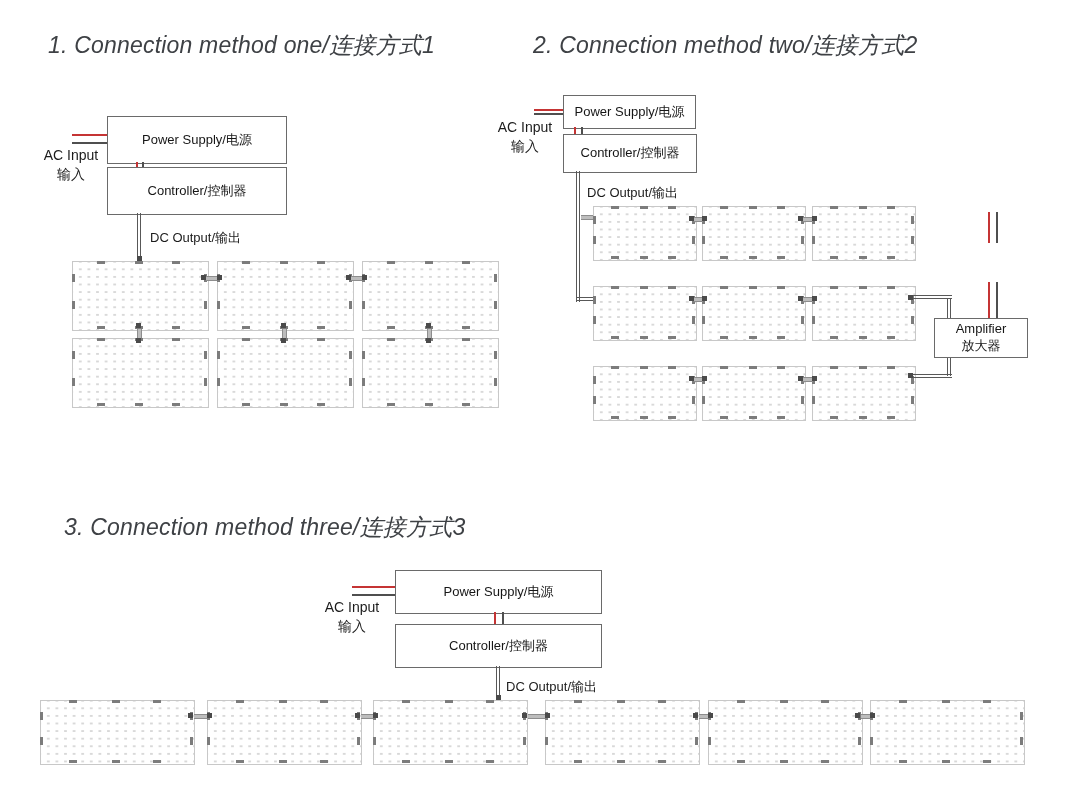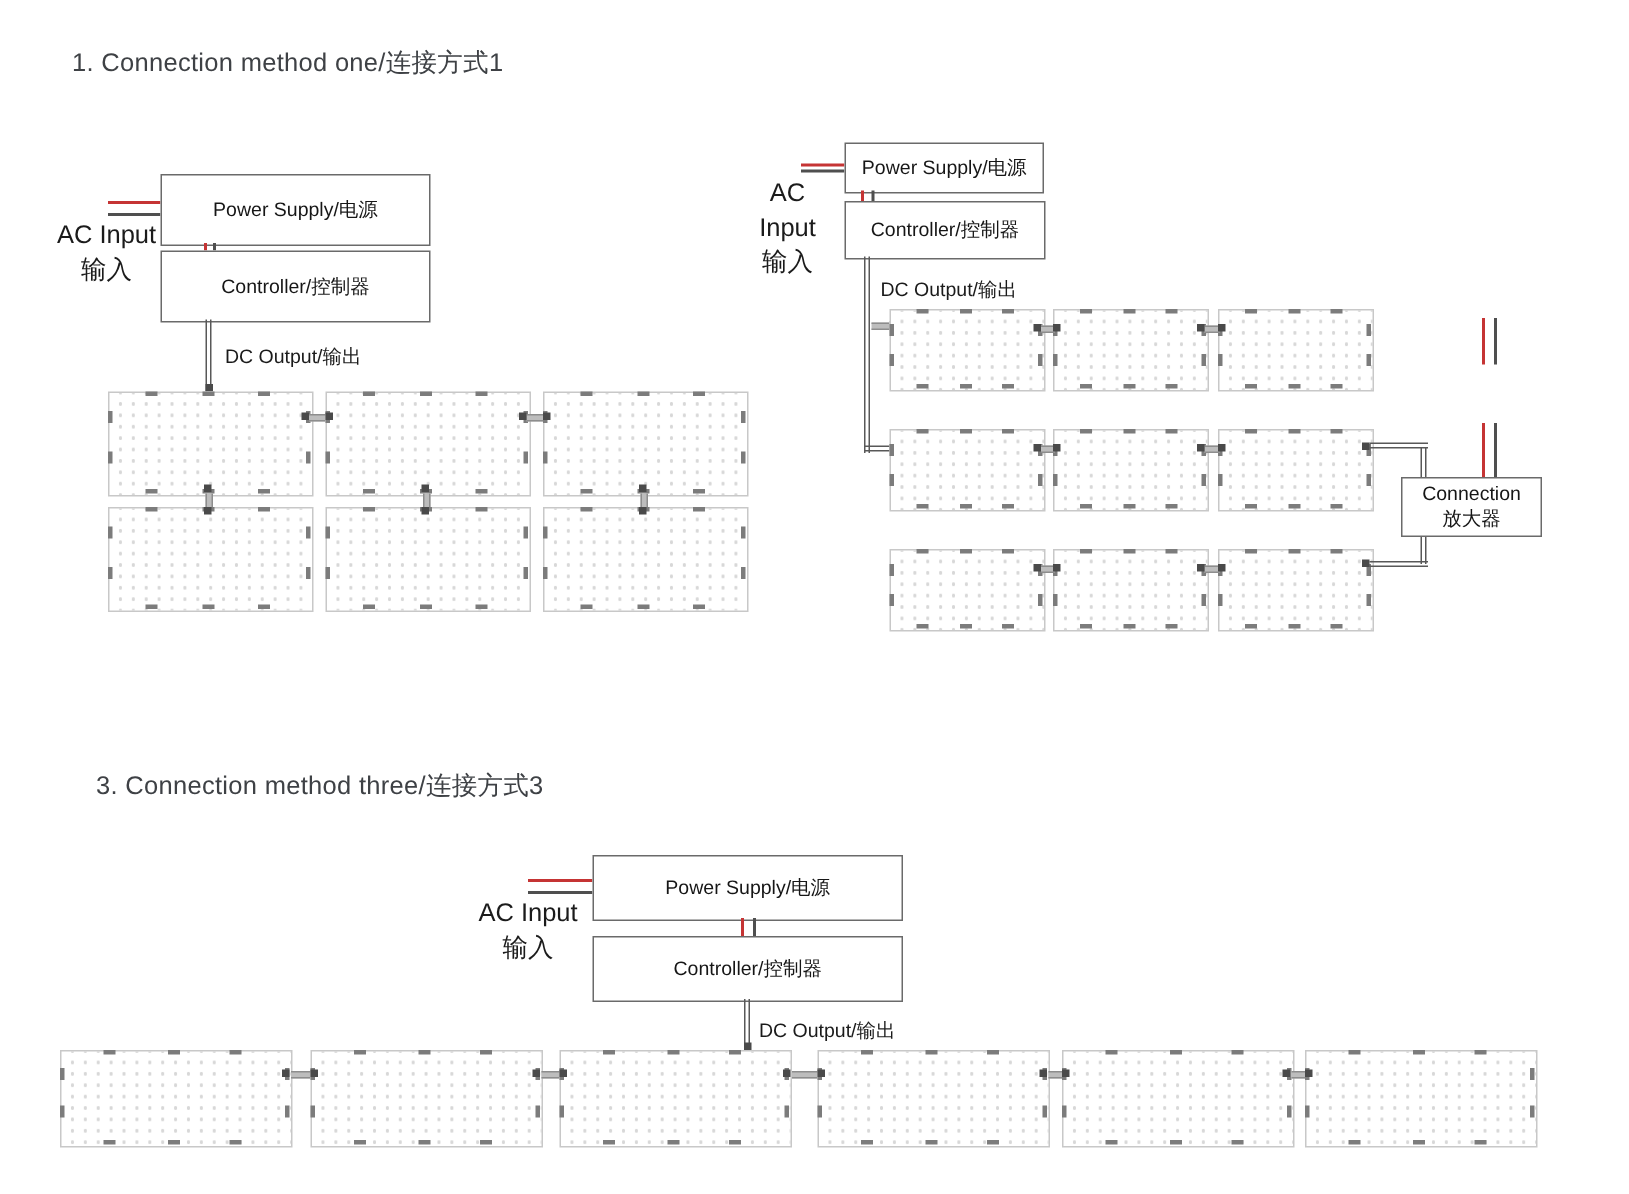"1. Connection method one/连接方式1" .dtitle { font-size: 17px -> 23px; font-style: none -> italic }
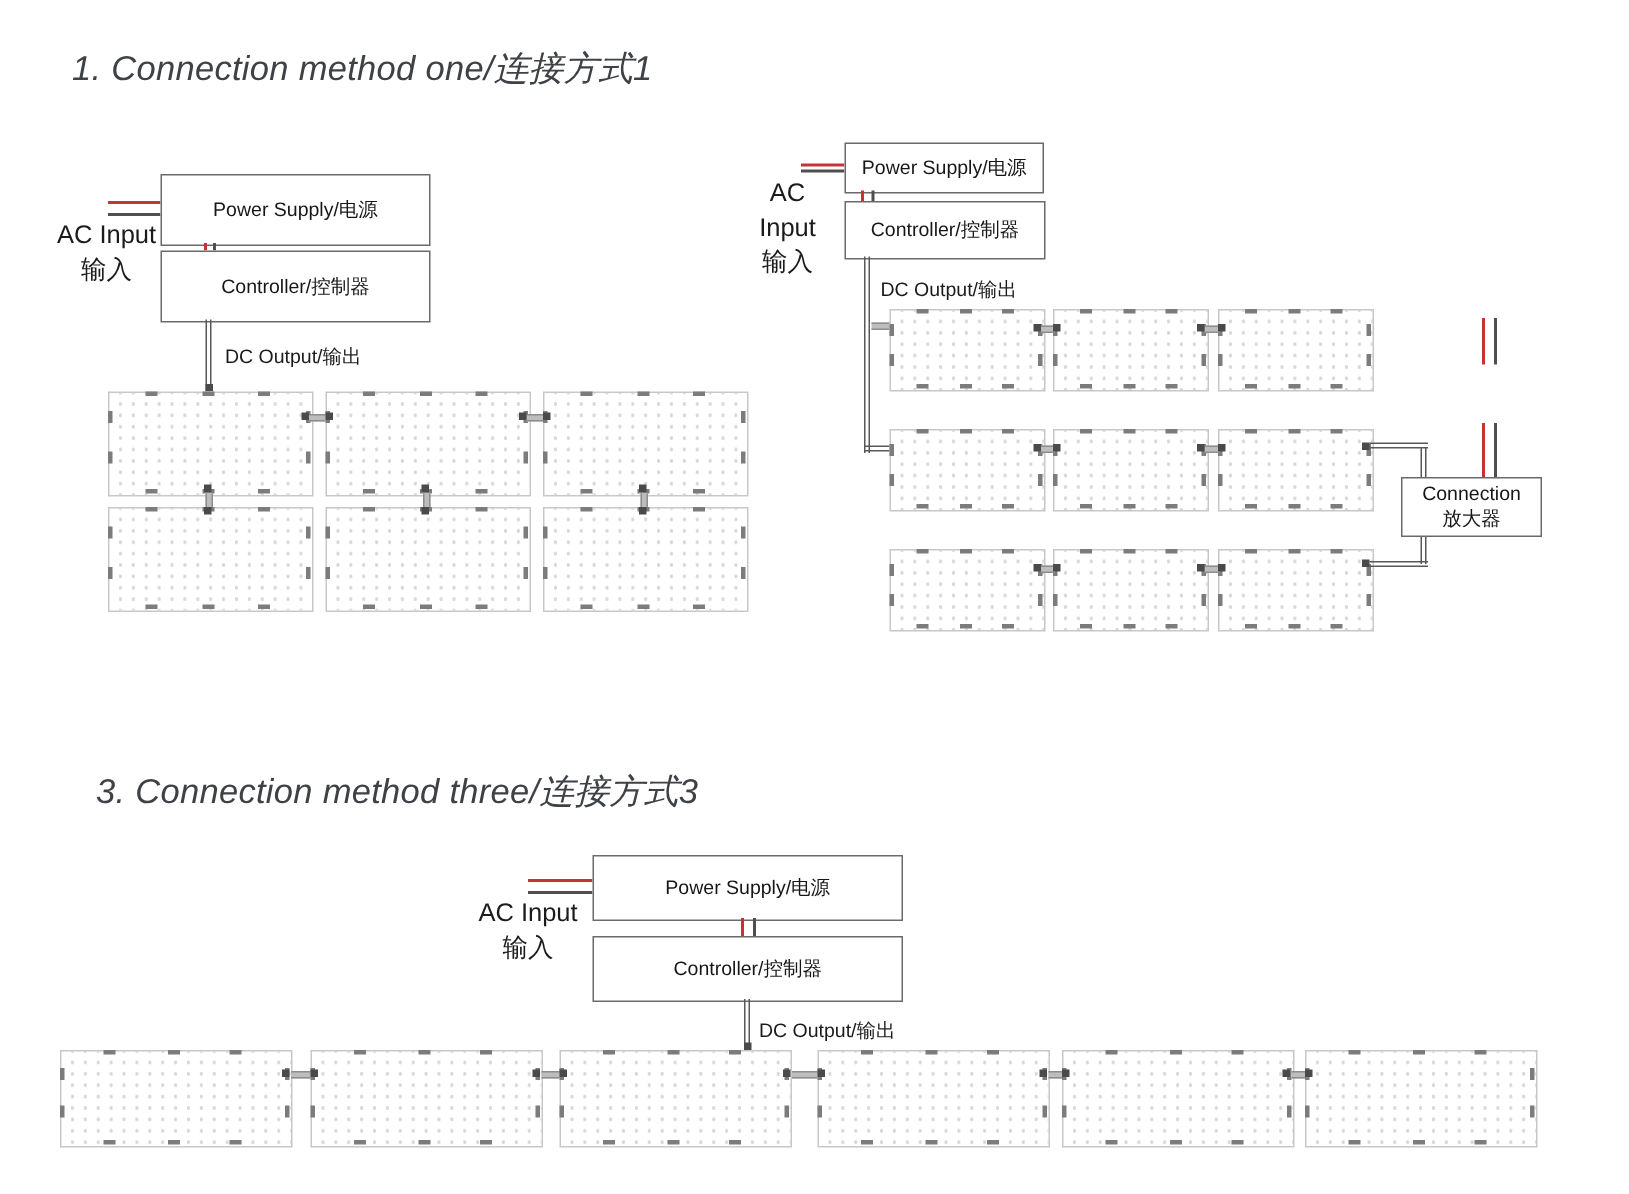"2. Connection method two/连接方式2" div.dtitle { html: none -> <div>2. Connection method two/连接方式2</div> }
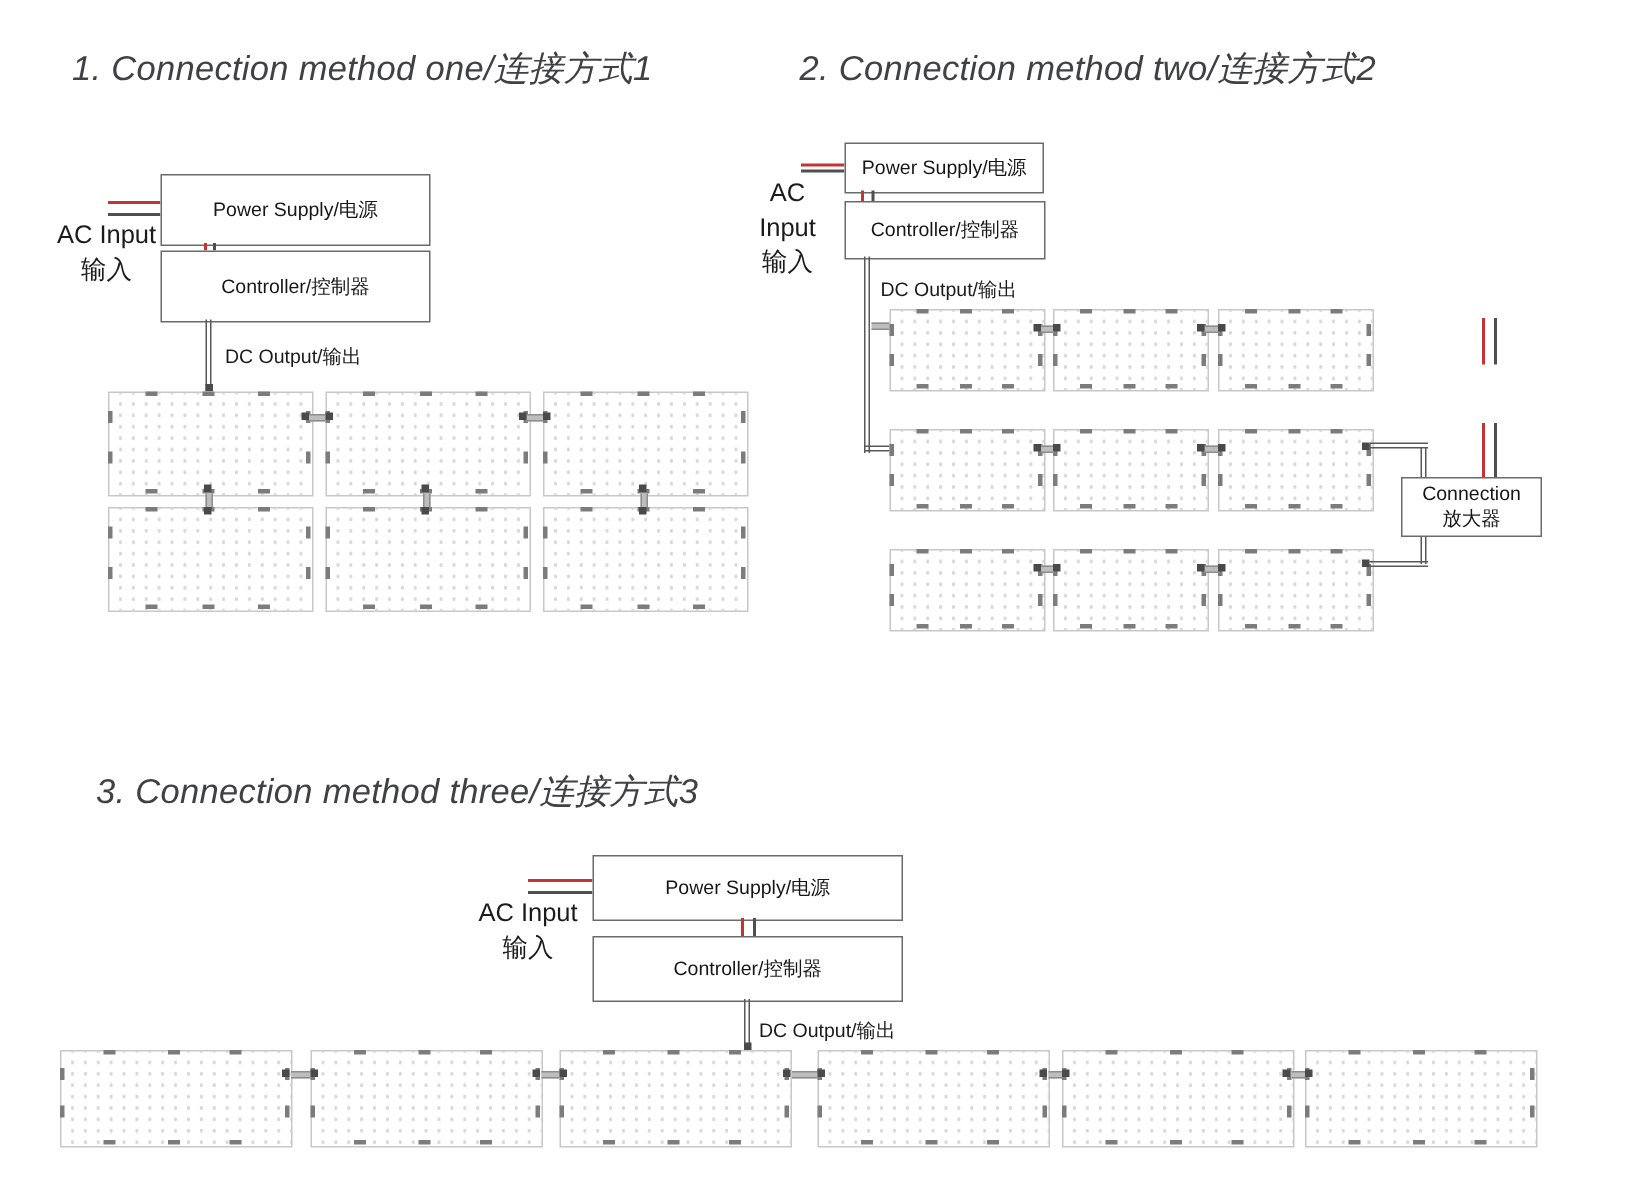"AC Input" .lblc { font-size: 17px -> 14px }
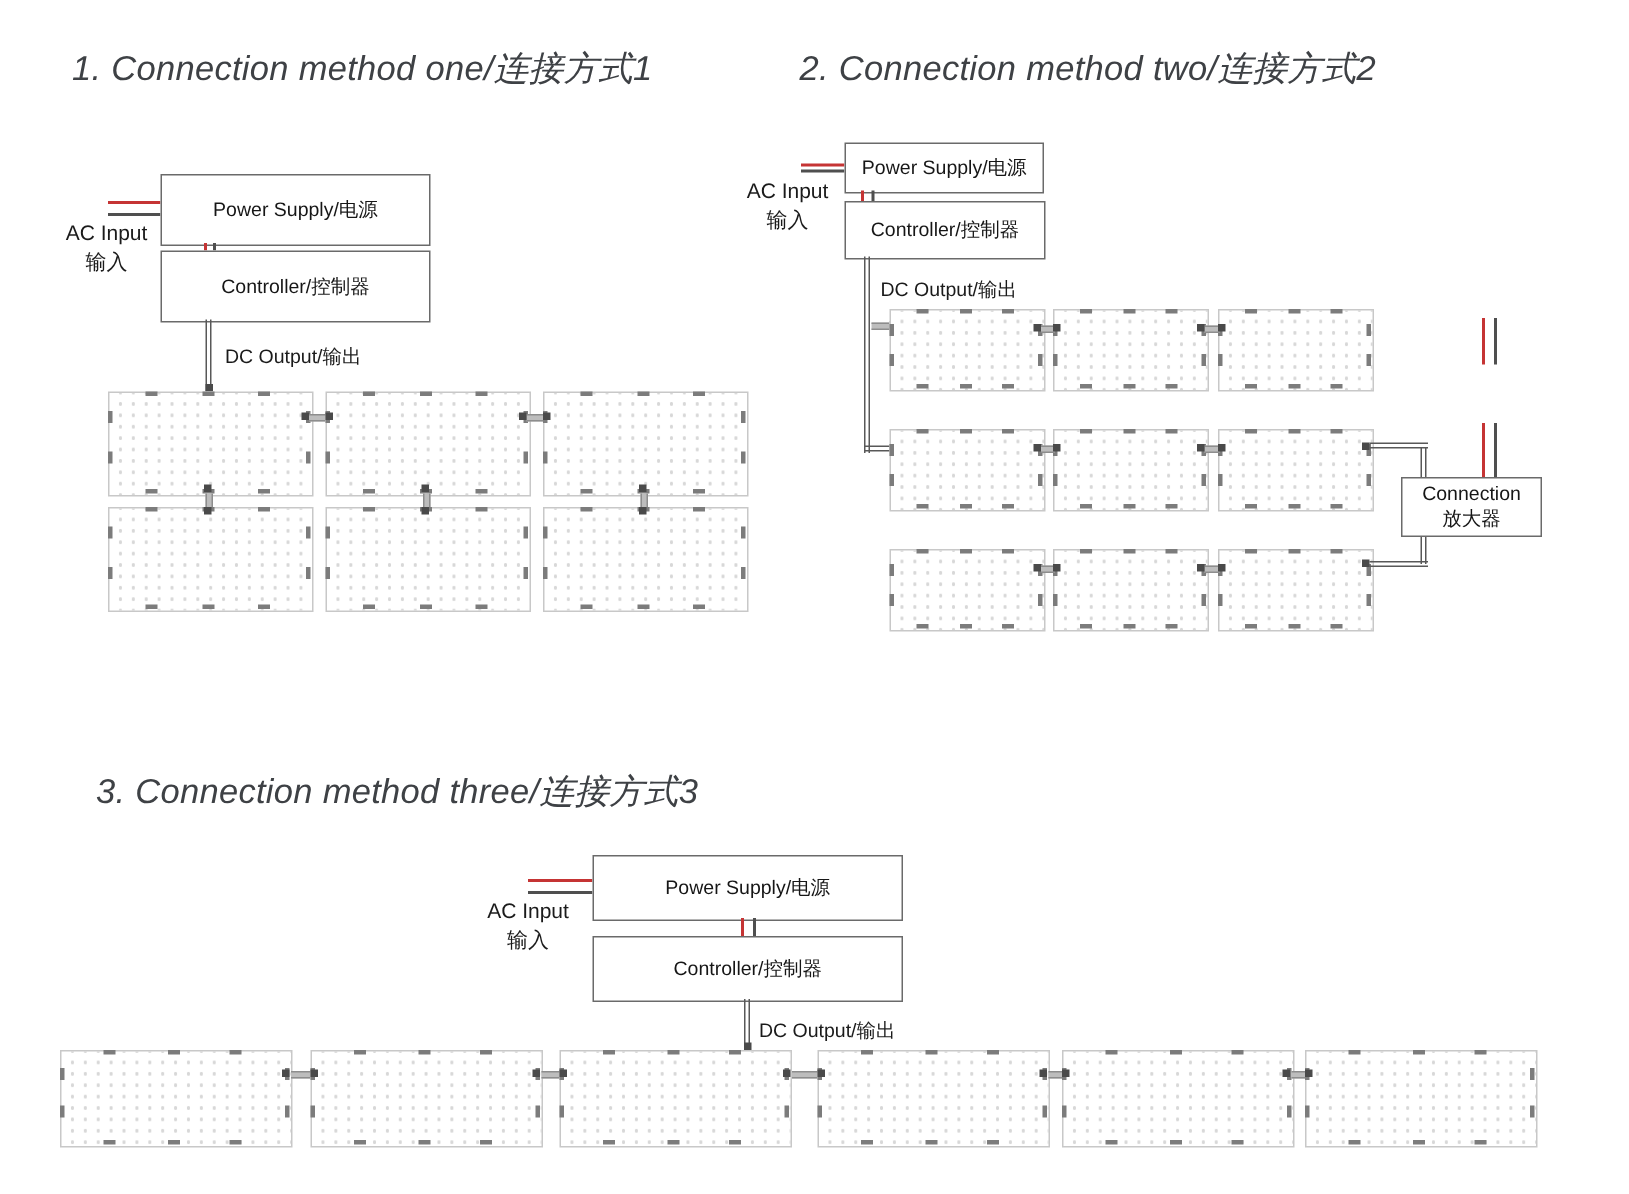"Connection" div { text: Connection -> Amplifier }
